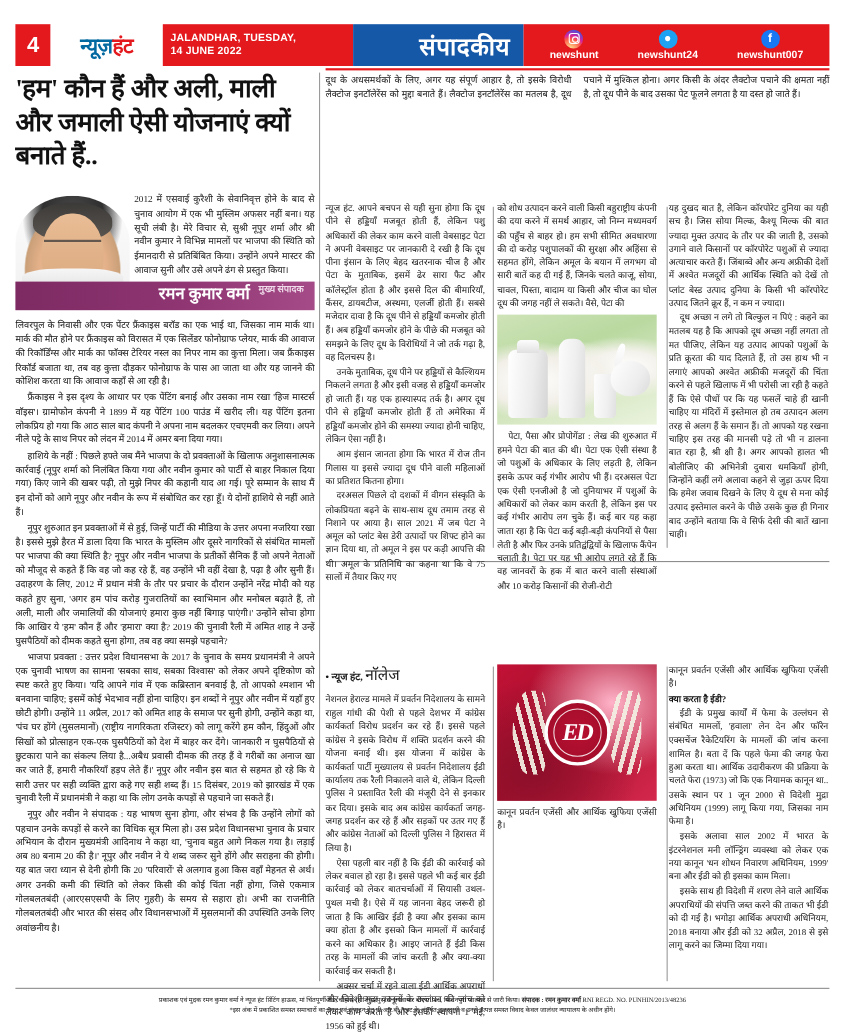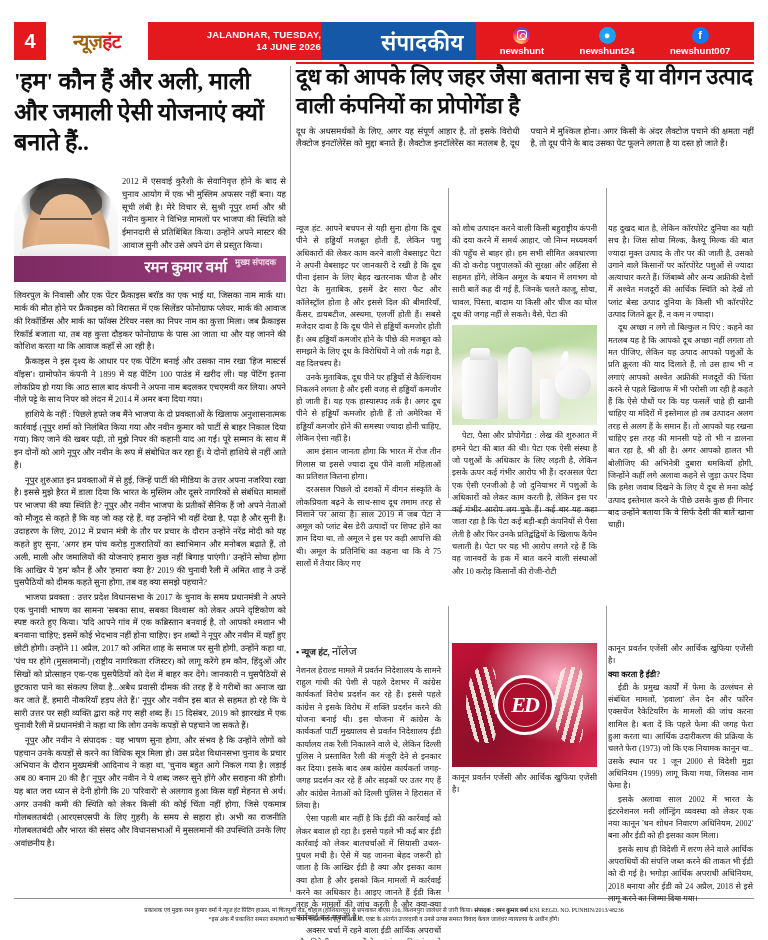"न्यूज़" .logo-a { color: #a16207 -> #0369a1 }
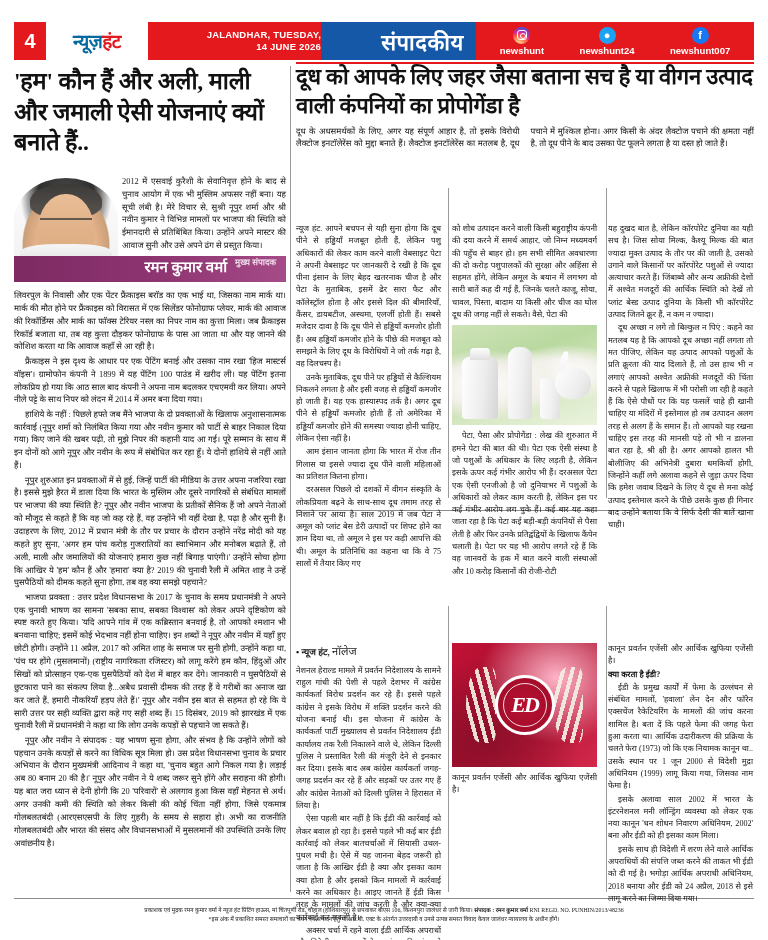"JALANDHAR, TUESDAY," .dateline-box { align-items: flex-end -> none }
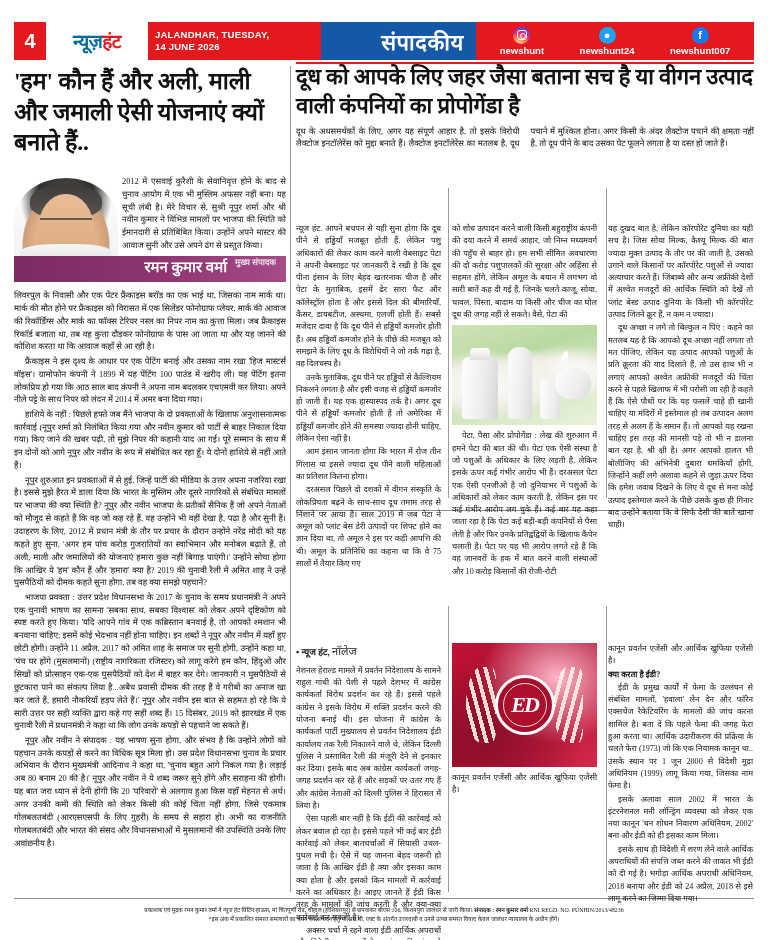"14 JUNE 2026" span { text: 2026 -> 2022 }
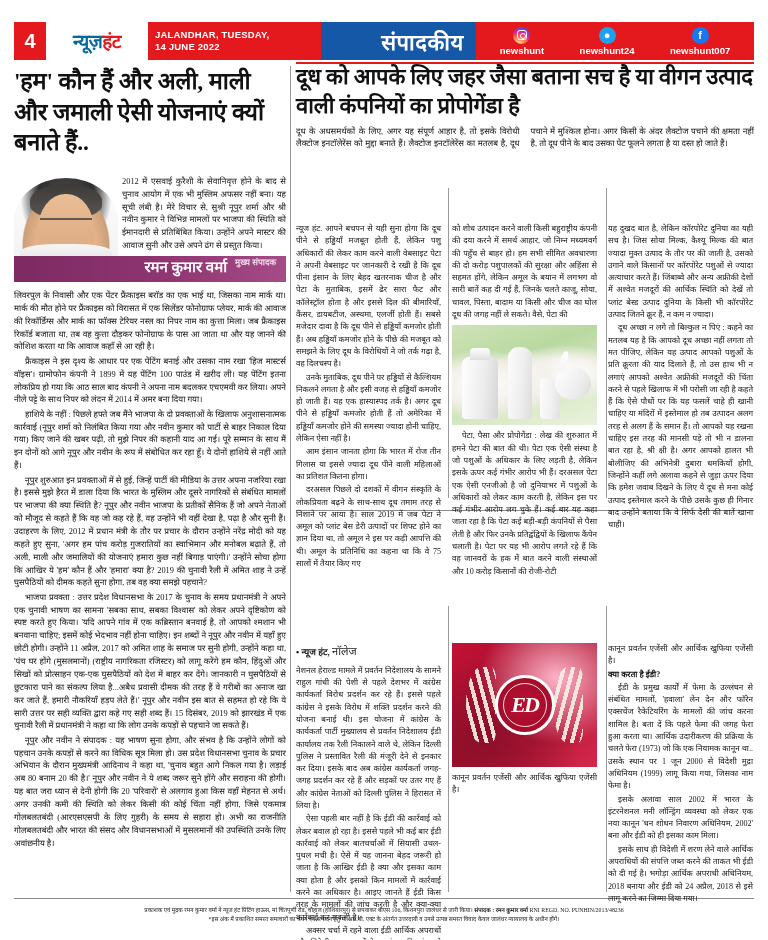"दूध को आपके लिए जहर" h1.milk-headline { html: <h1>दूध को आपके लिए जहर जैसा बताना सच है या वीगन उत्पाद वाली कंपनियों का प्रोपोगेंडा है</h1> -> none }
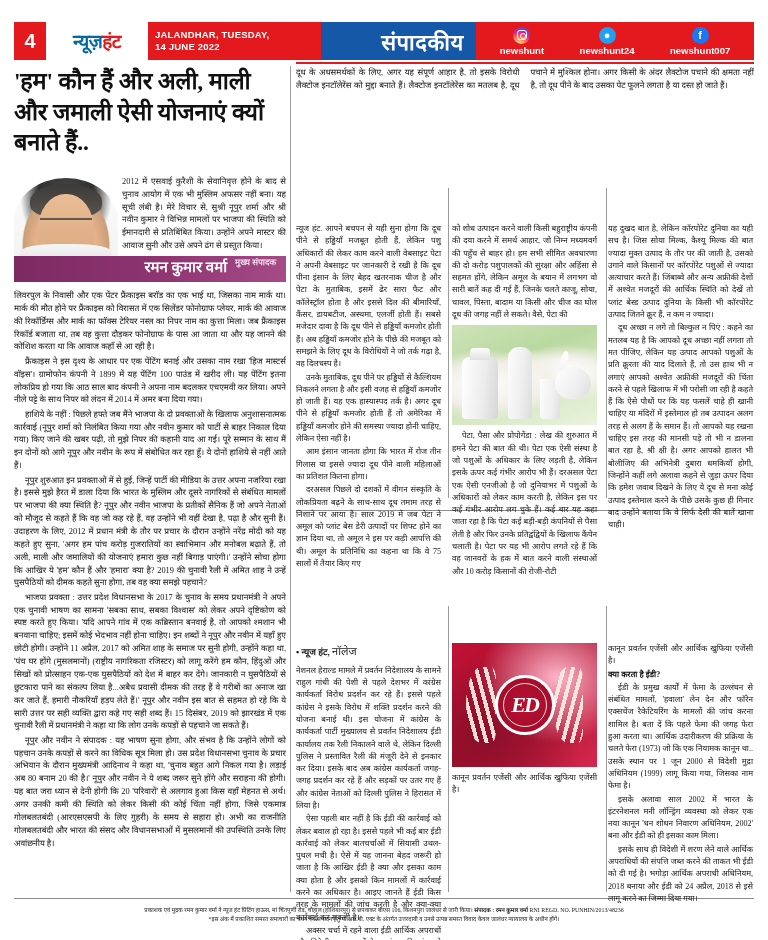"न्यूज हंट. आपने बचपन से" .col { margin-top: 39px -> none }
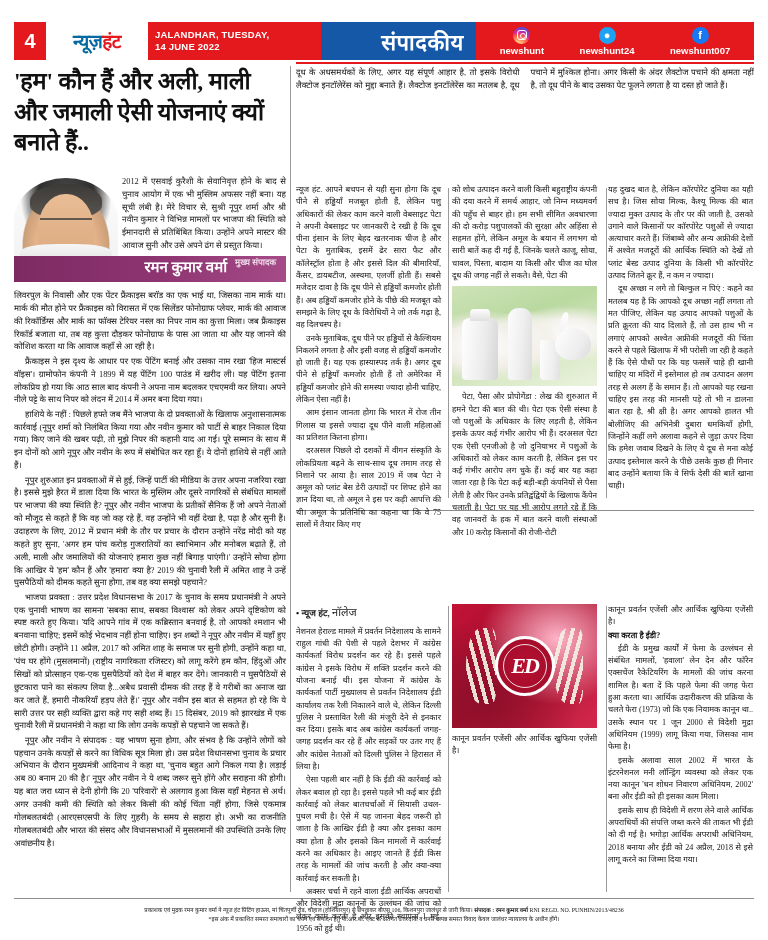"दरअसल पिछले दो दशकों में" p { text: 2019 -> 2021 }
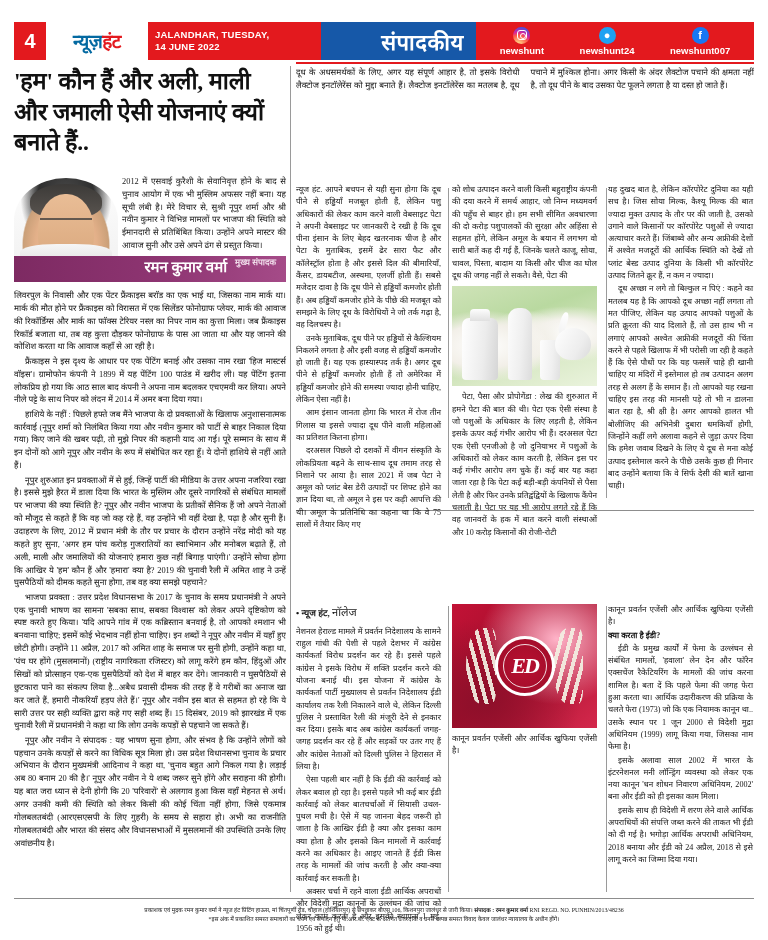"नाॅलेज" .ed-byline .sub { font-size: 11px -> 14px }
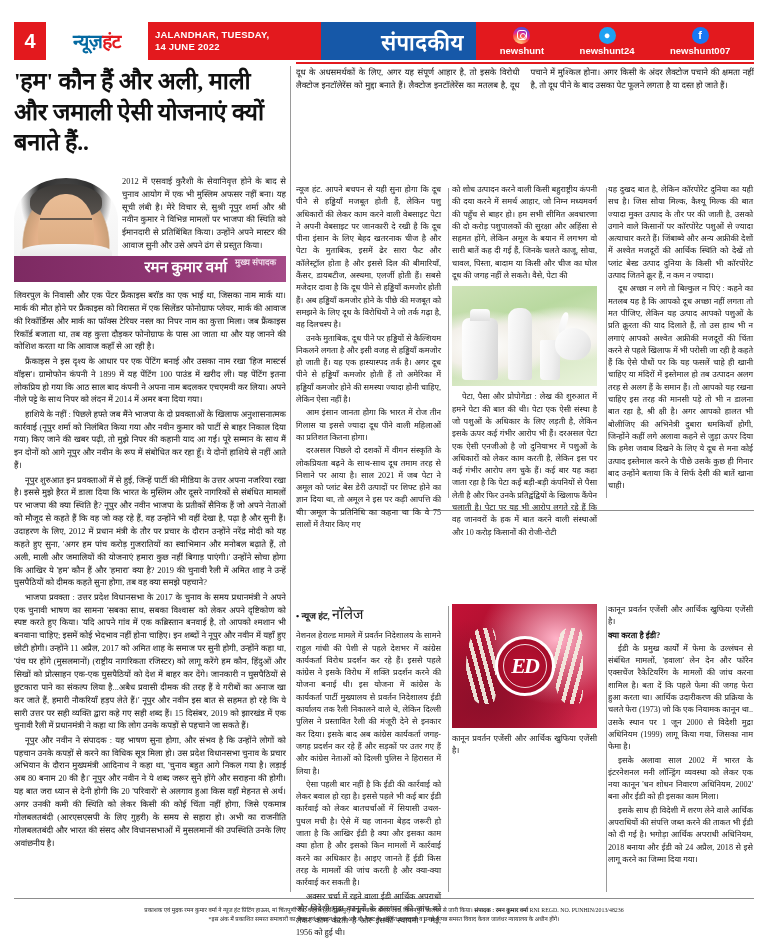"इसके अलावा साल 2002 में" p { text: 2002' -> 1999' }
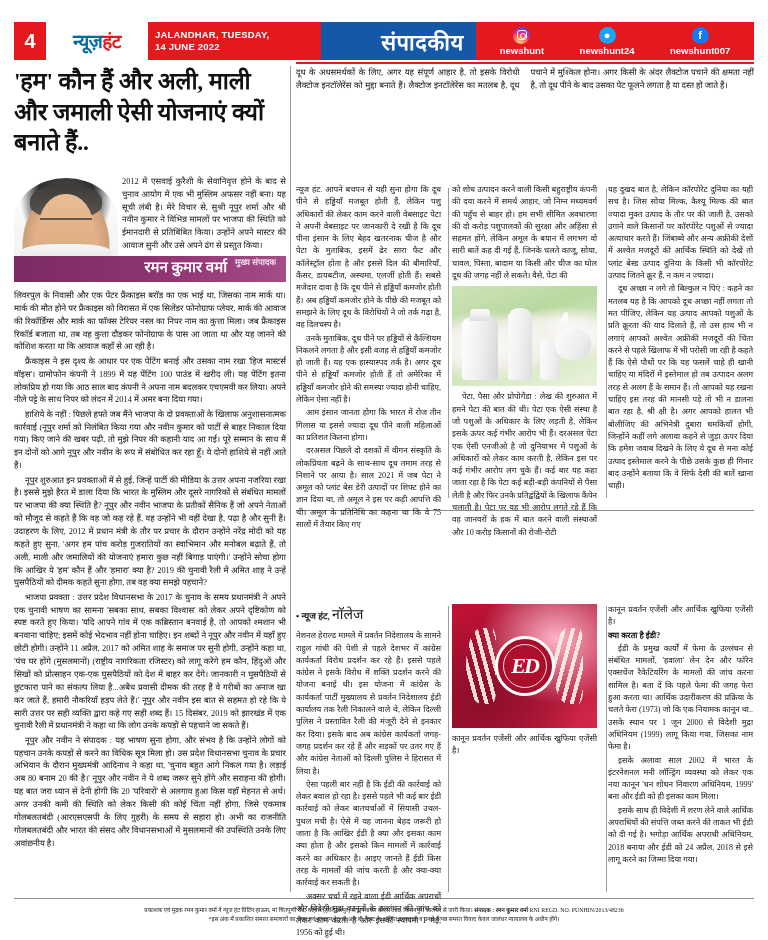"इसके साथ ही विदेशी में" p { text: 24 -> 32 }
